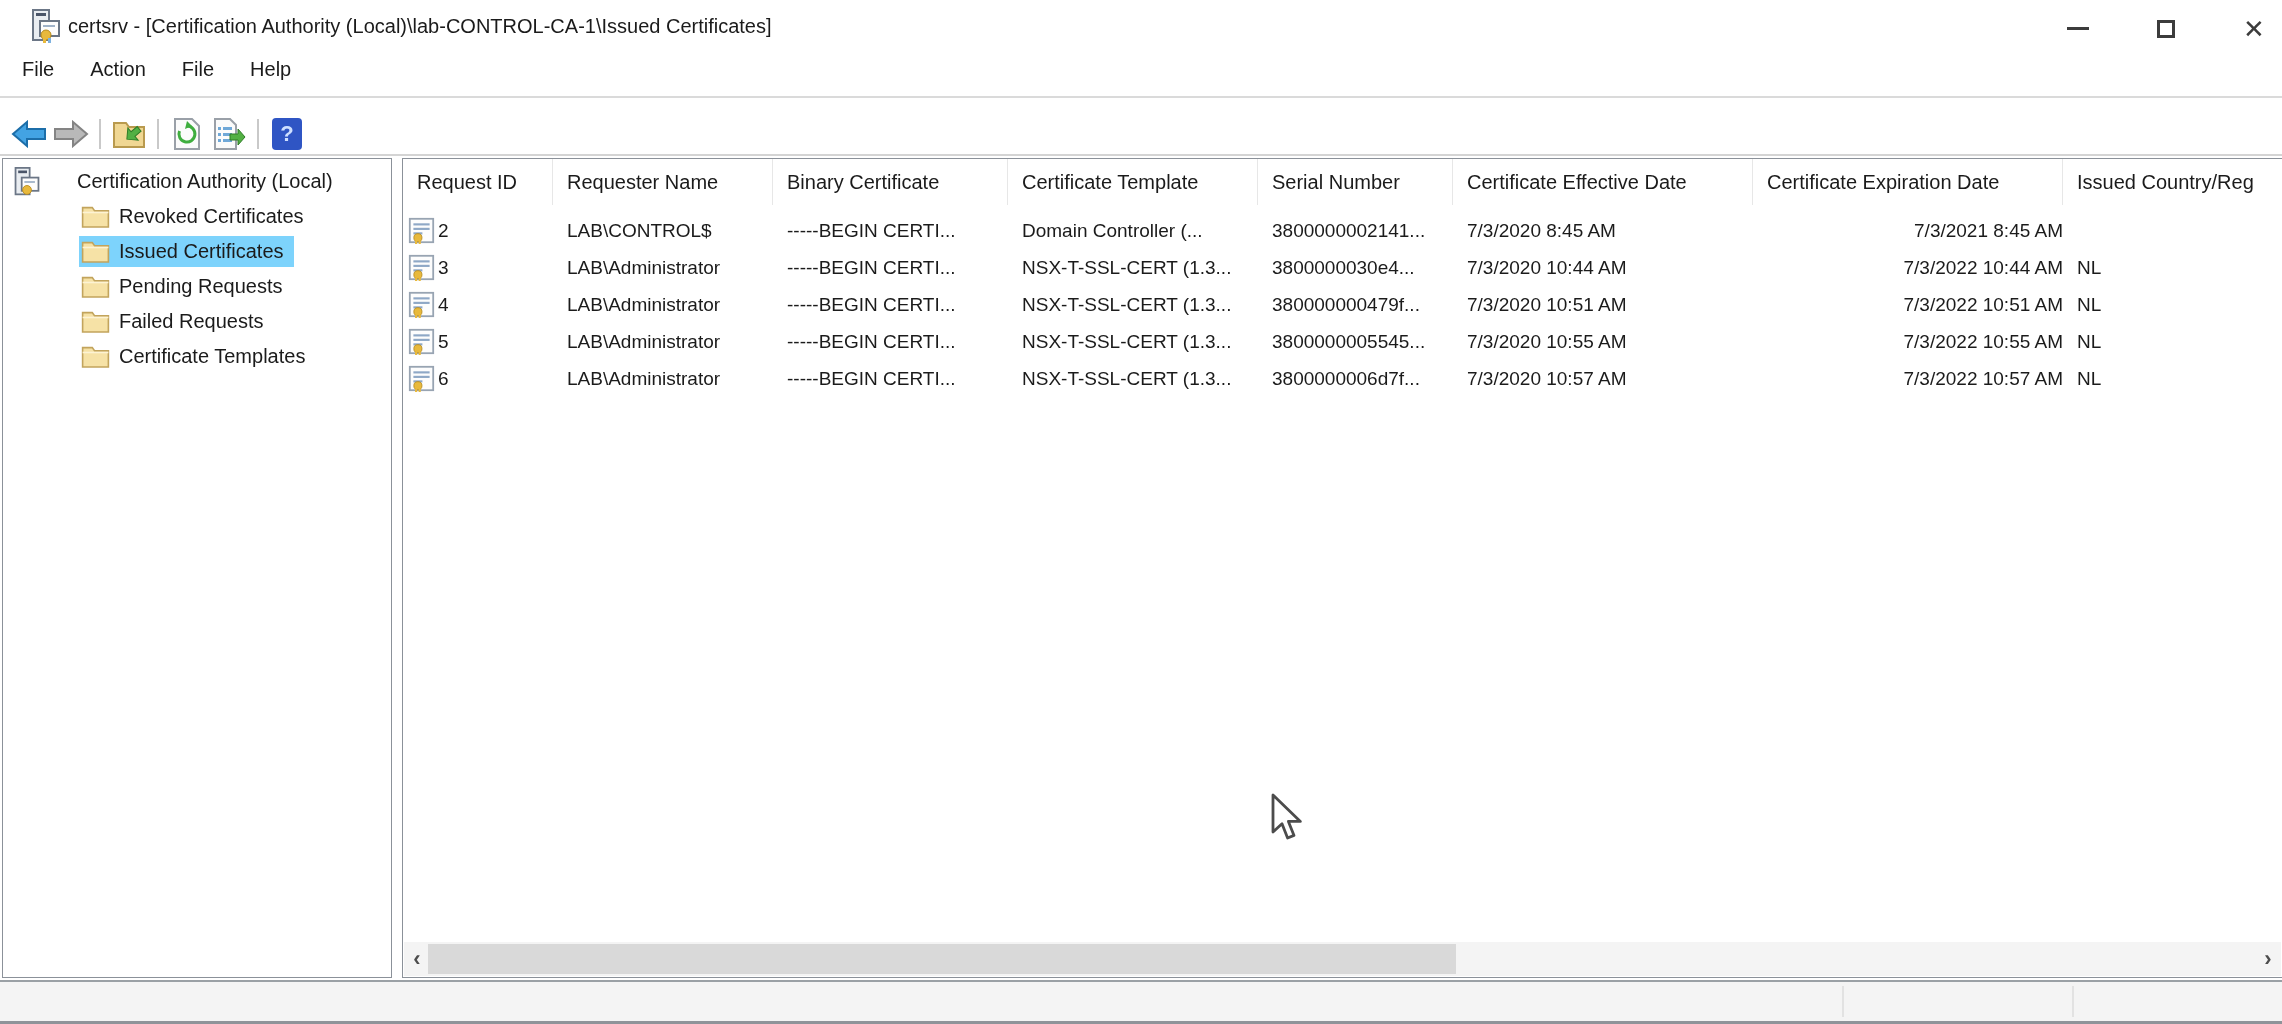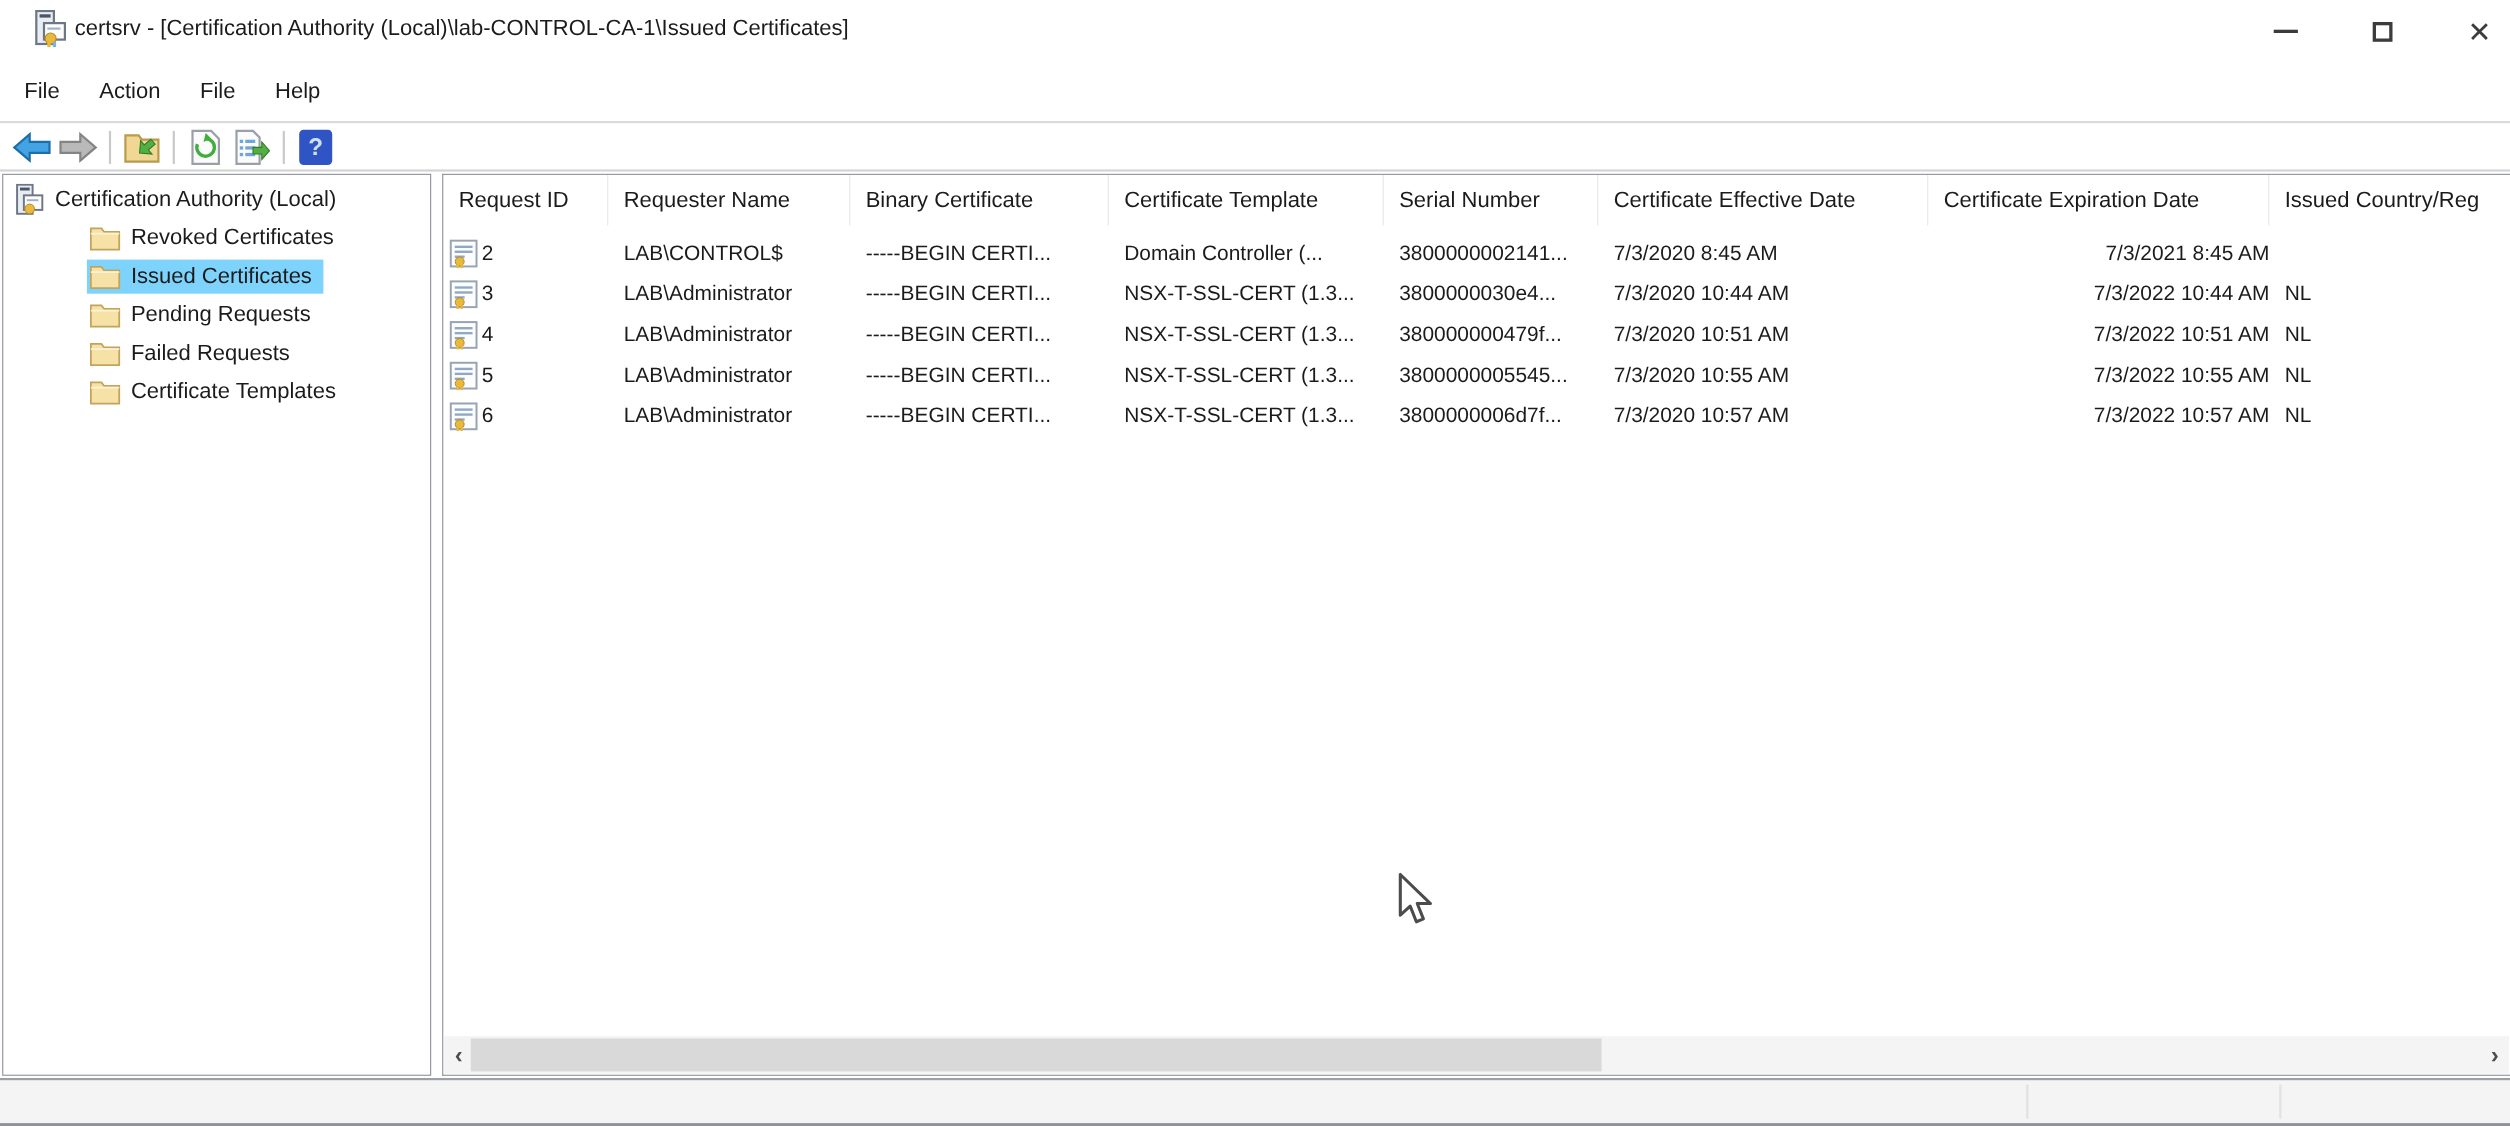"File" .menubar { top: 57px -> 43px }
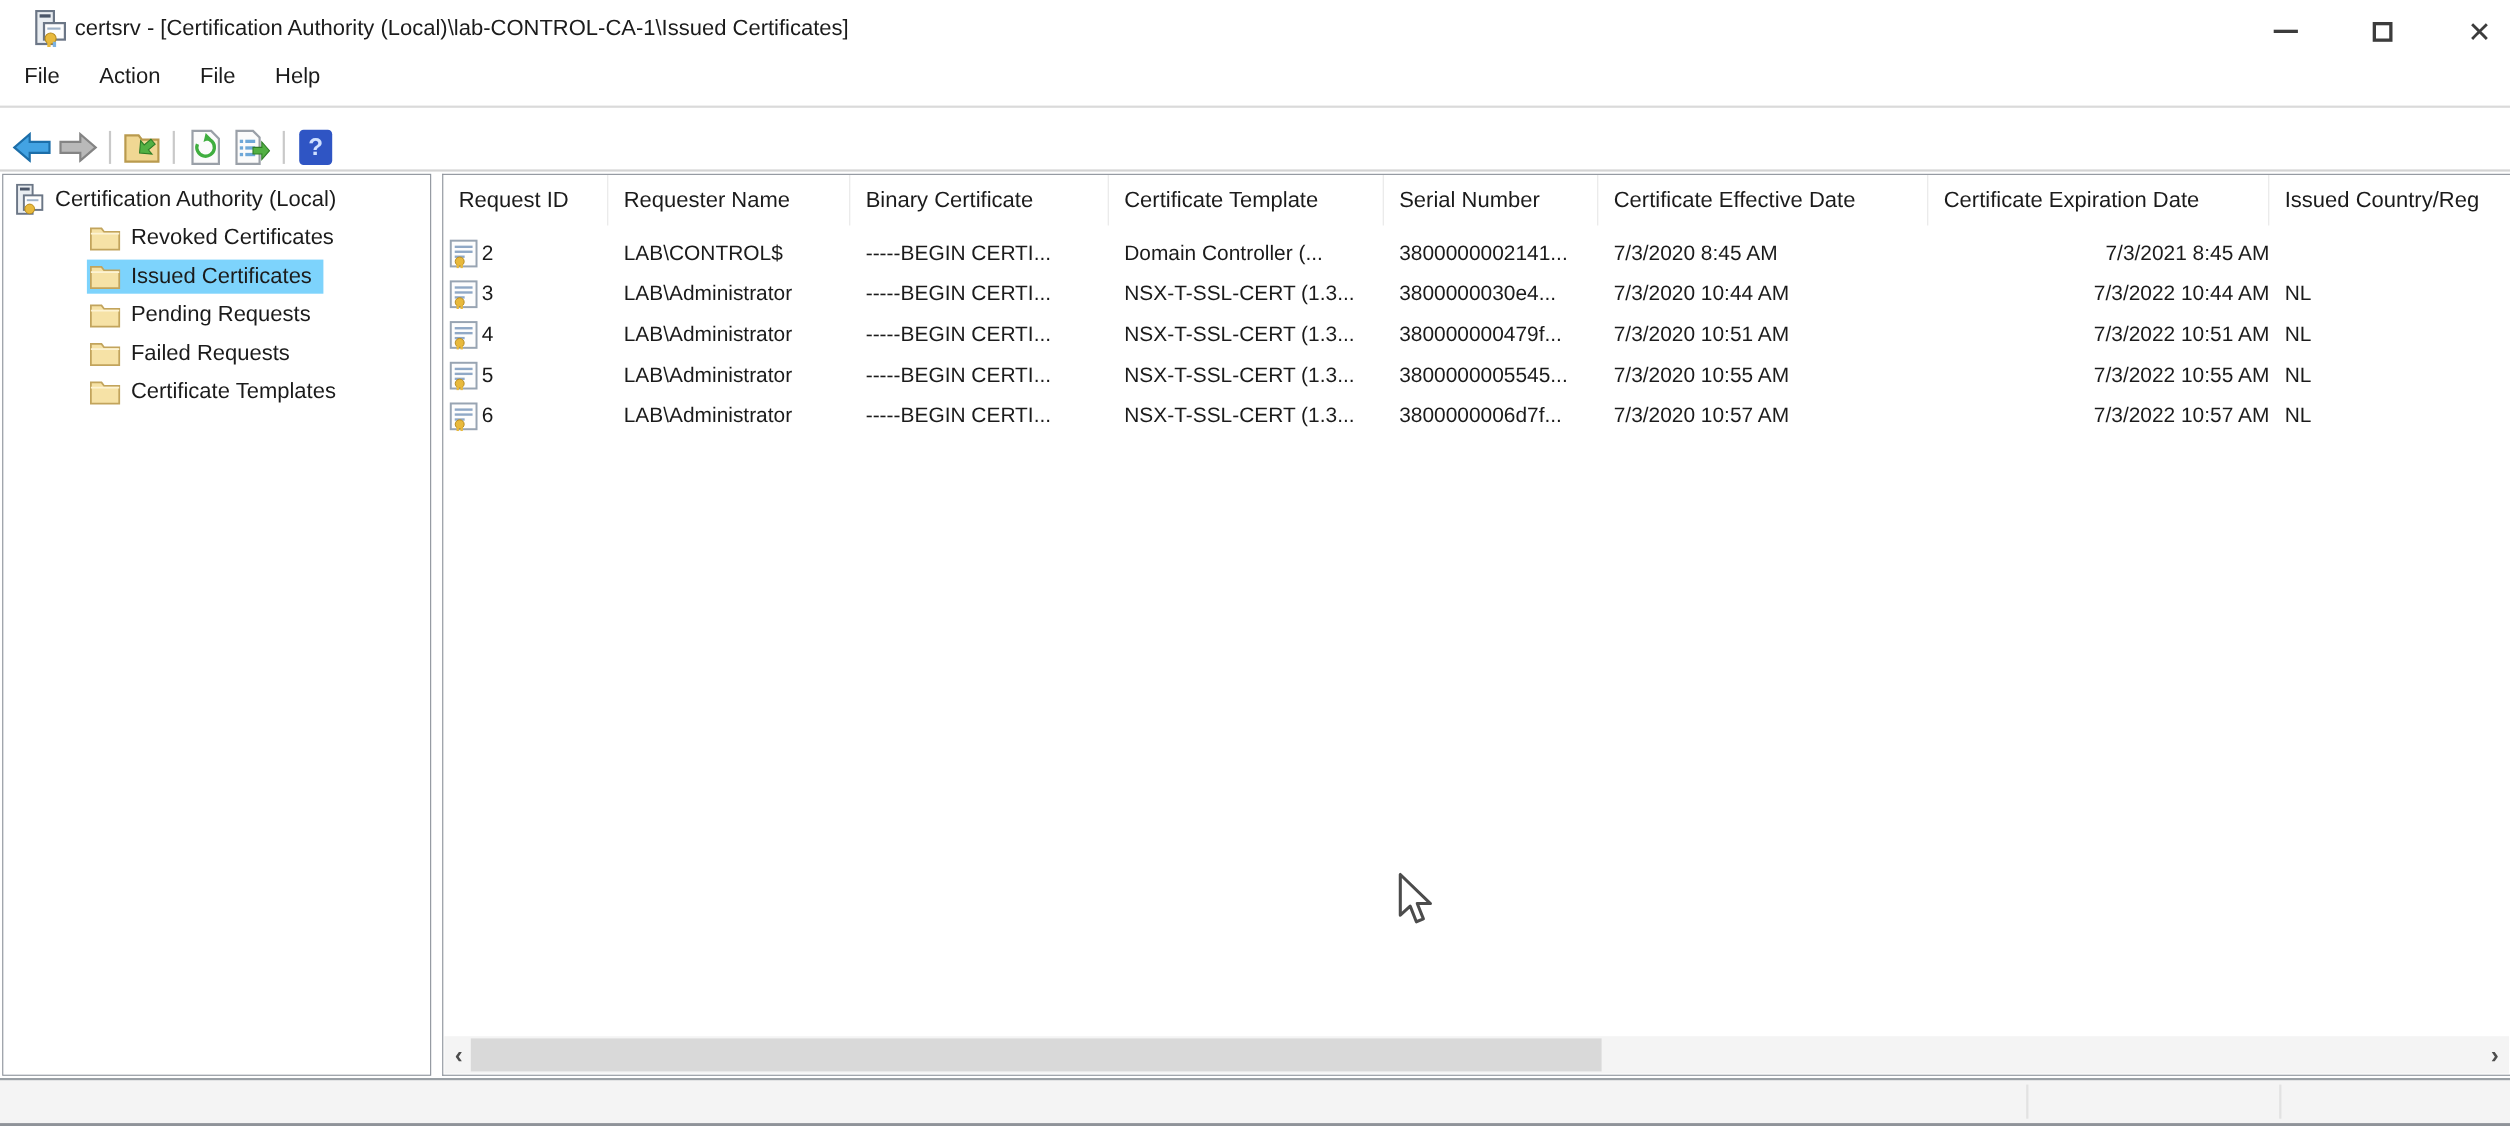"Certification Authority (Local)" .tr-root { gap: none -> 27px }
